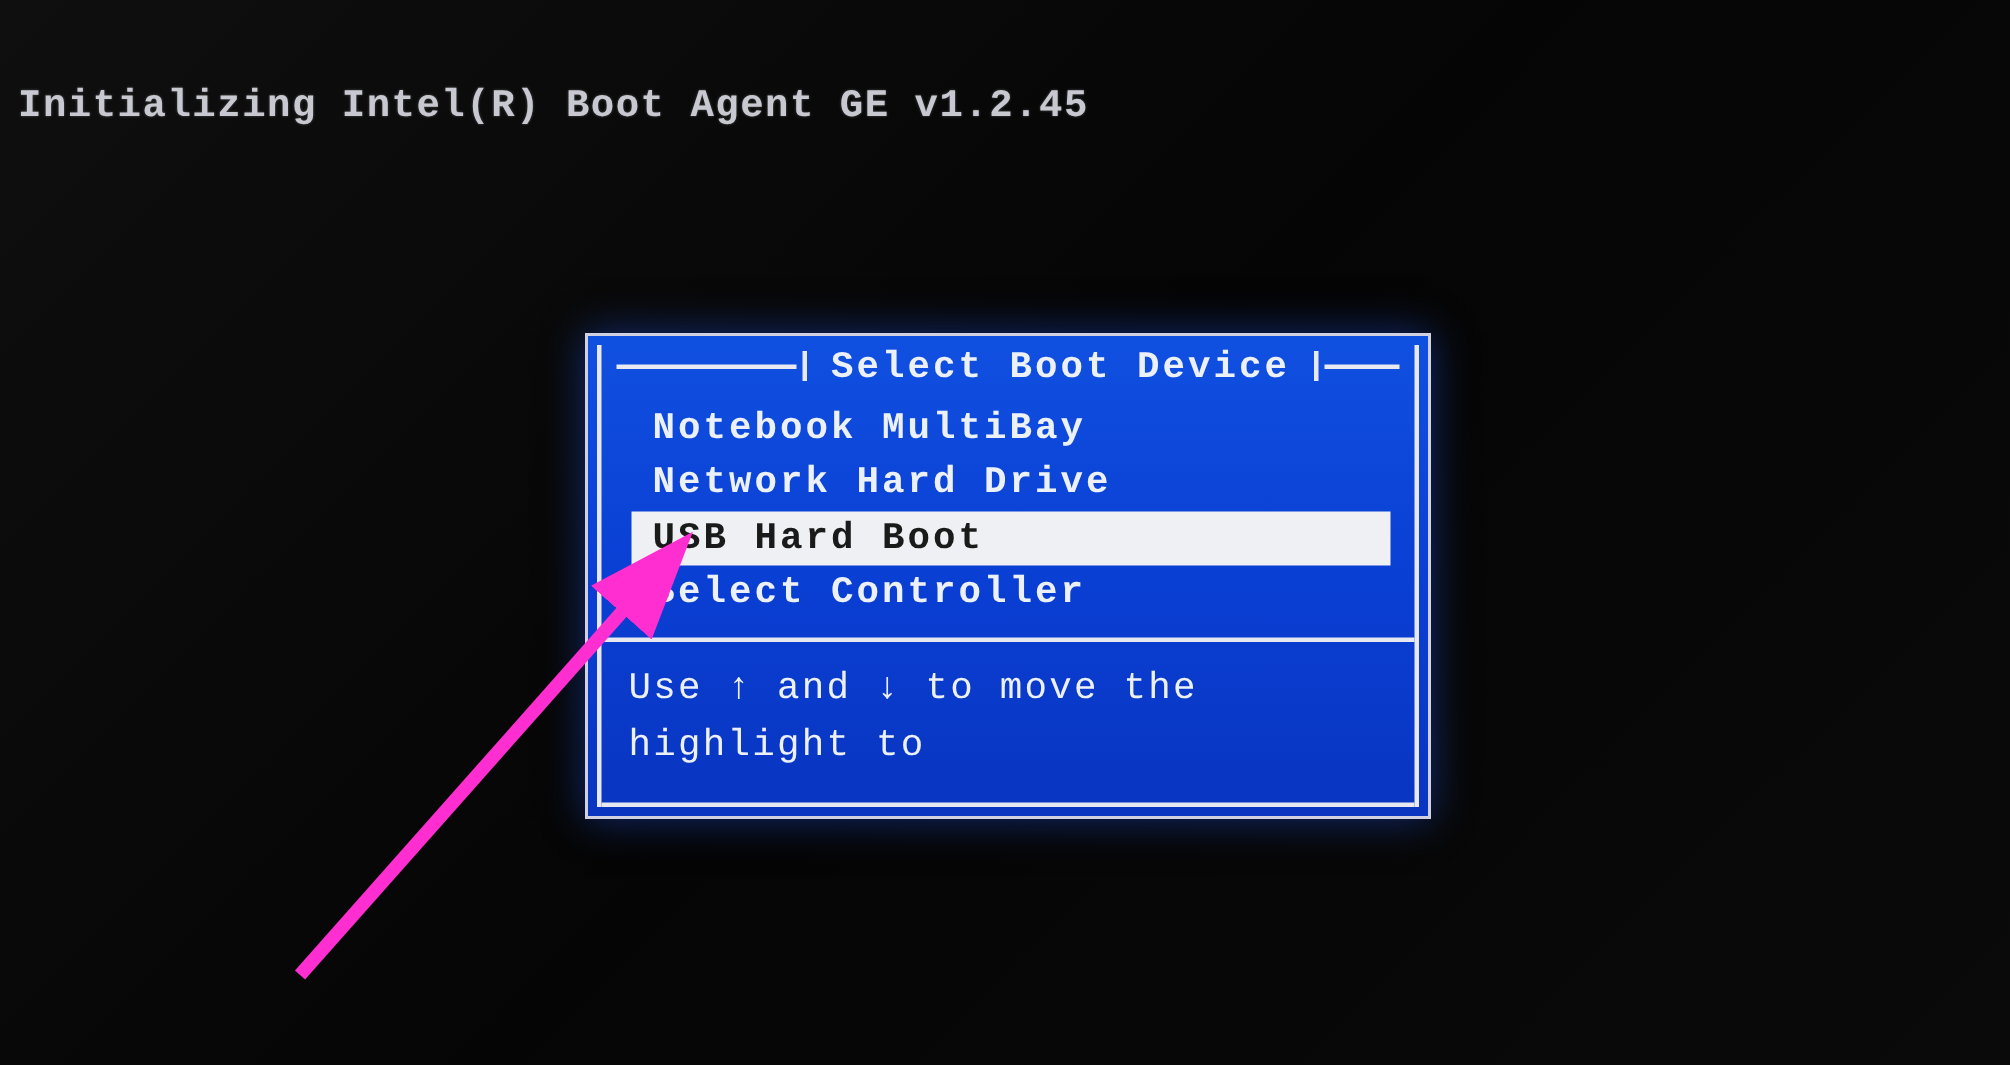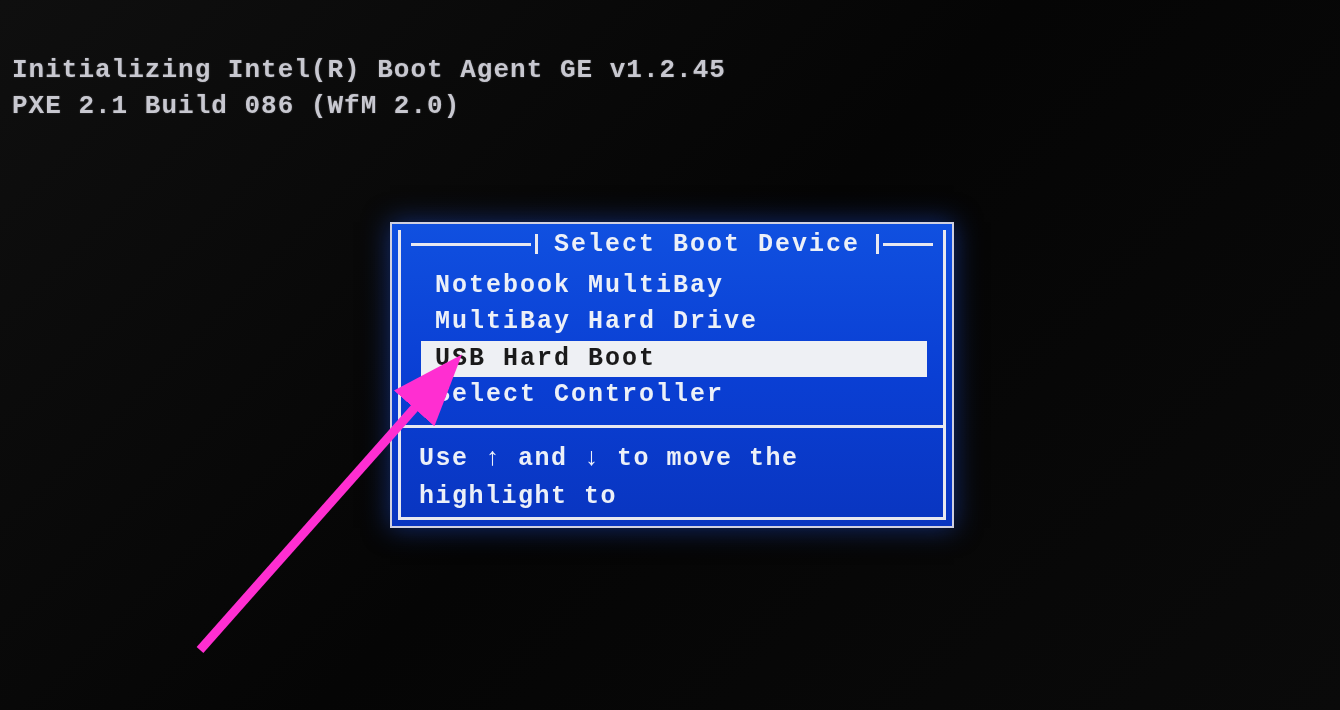"PXE 2.1 Build 086 (WfM" div { html: <div>PXE 2.1 Build 086 (WfM 2.0)</div> -> none }
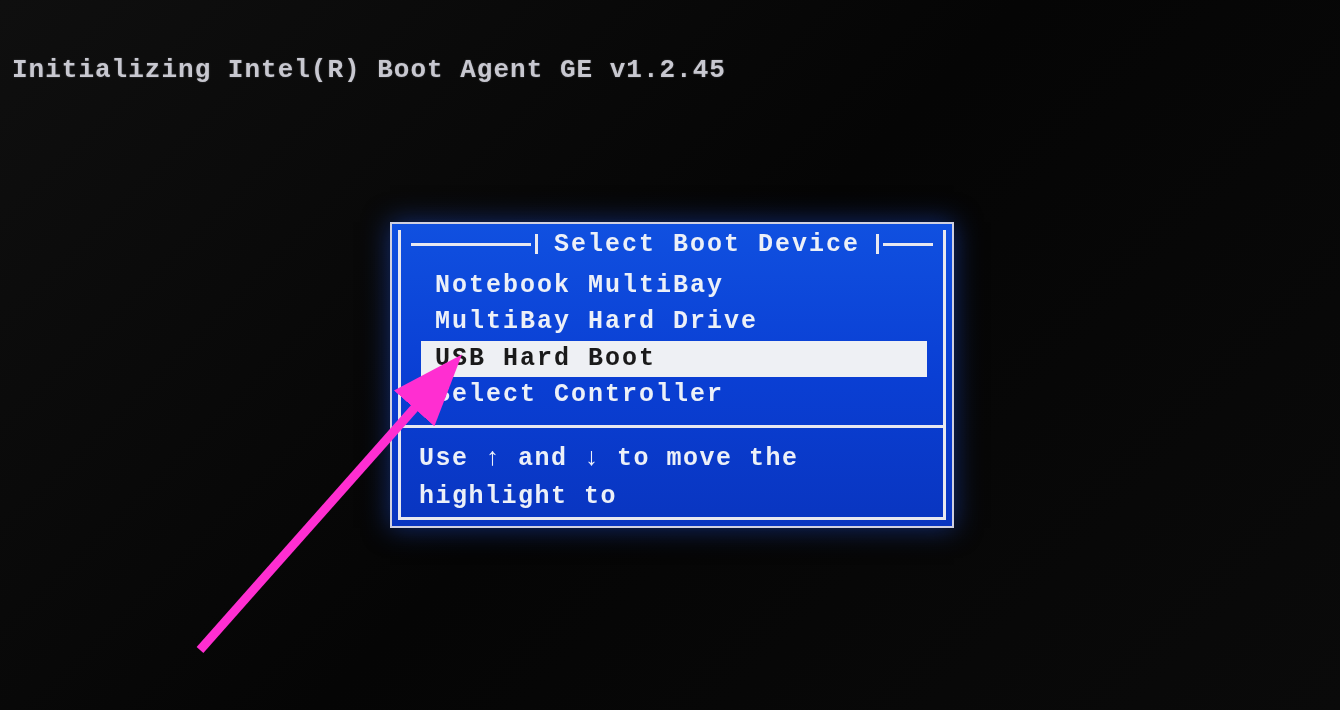"MultiBay Hard Drive" div.menu-item { text: MultiBay -> Network }
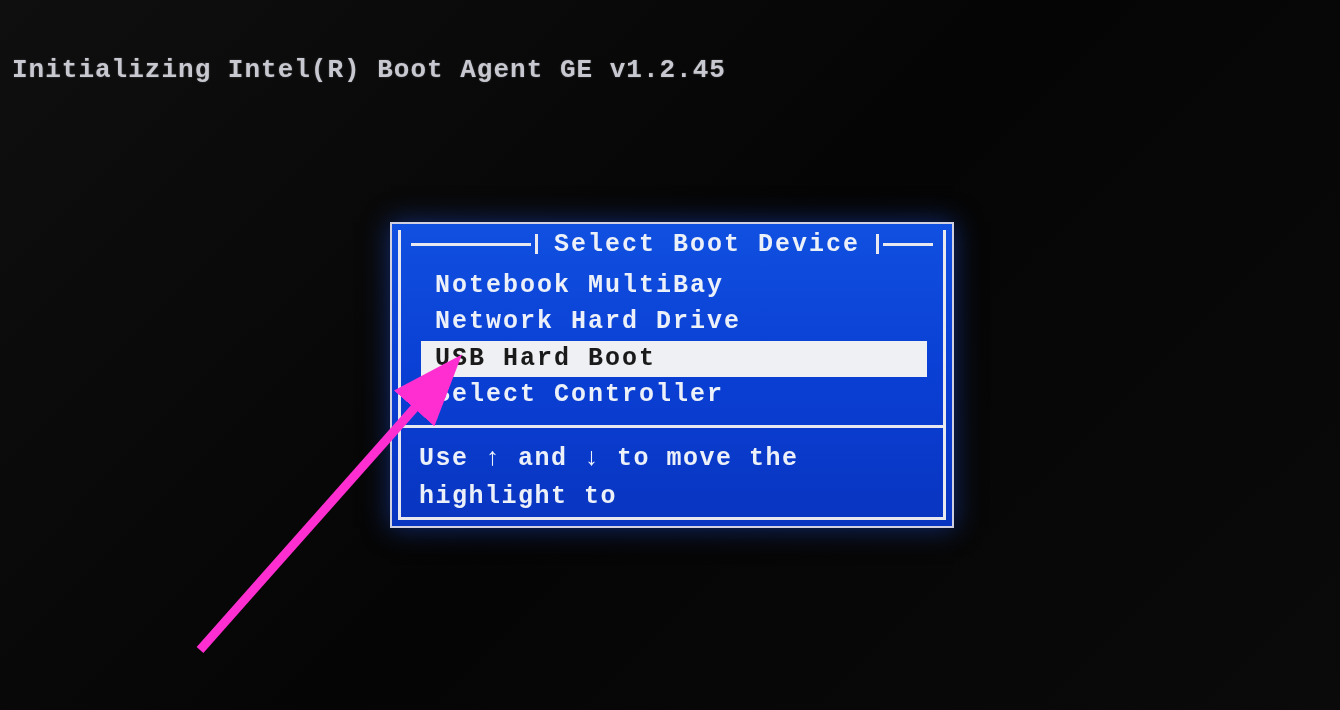"Use ↑ and ↓ to" .menu-help { font-weight: bold -> normal; padding: 12px 18px 2px 18px -> 12px 18px 20px 18px }
